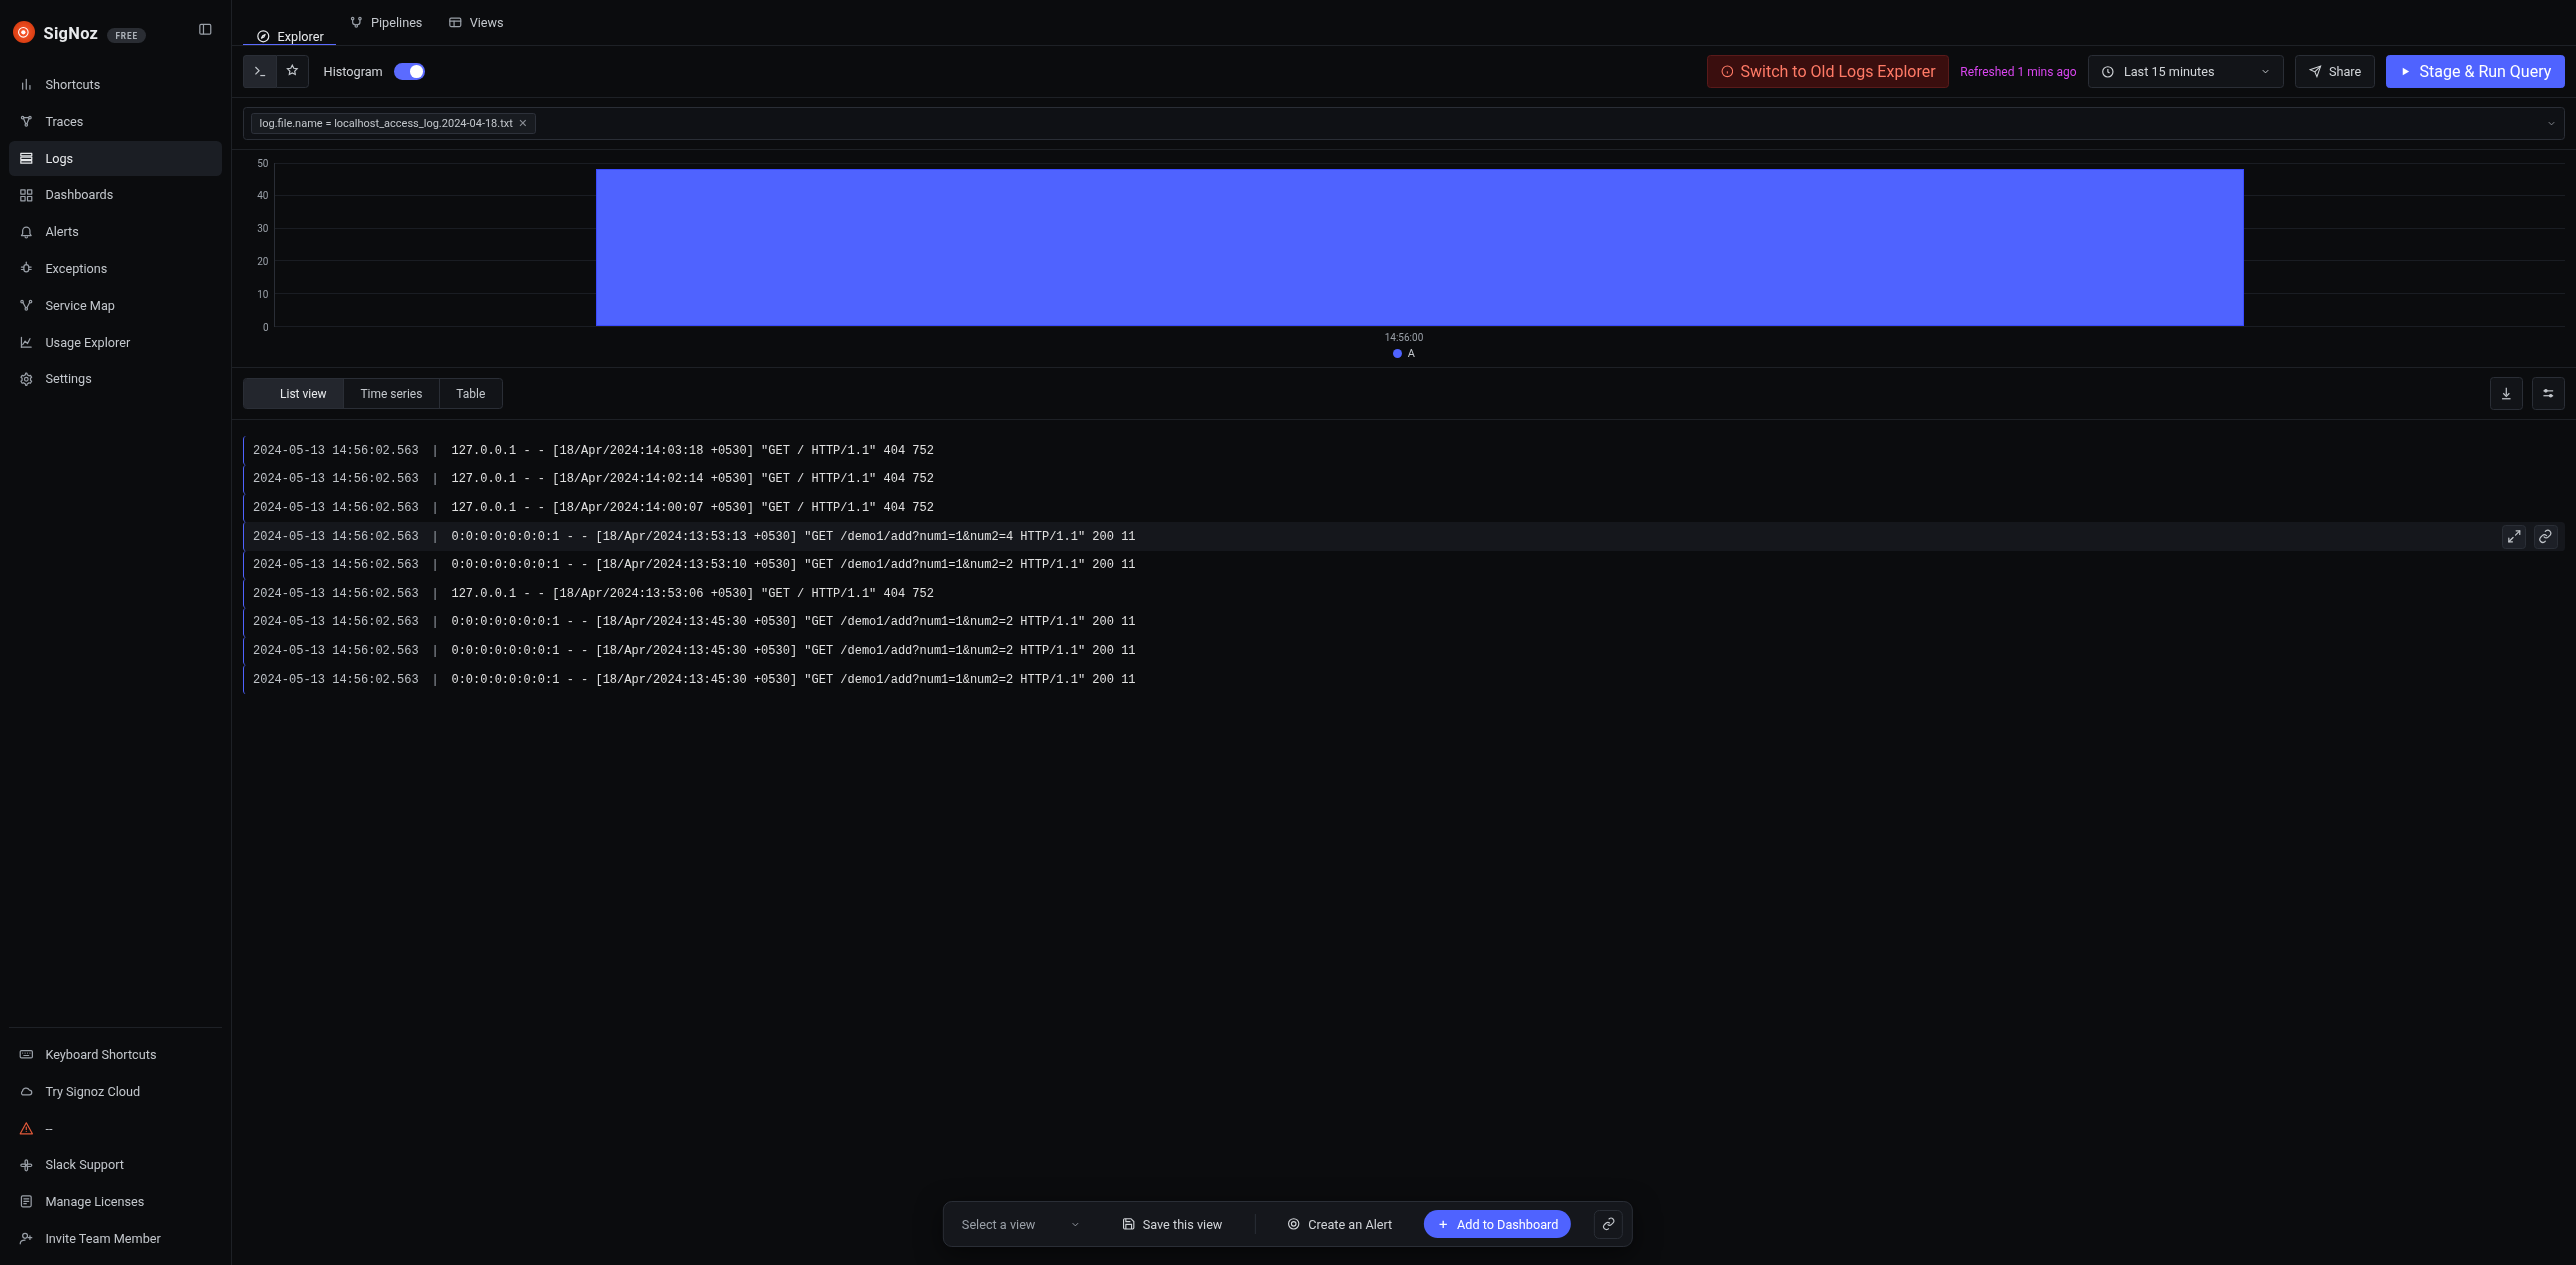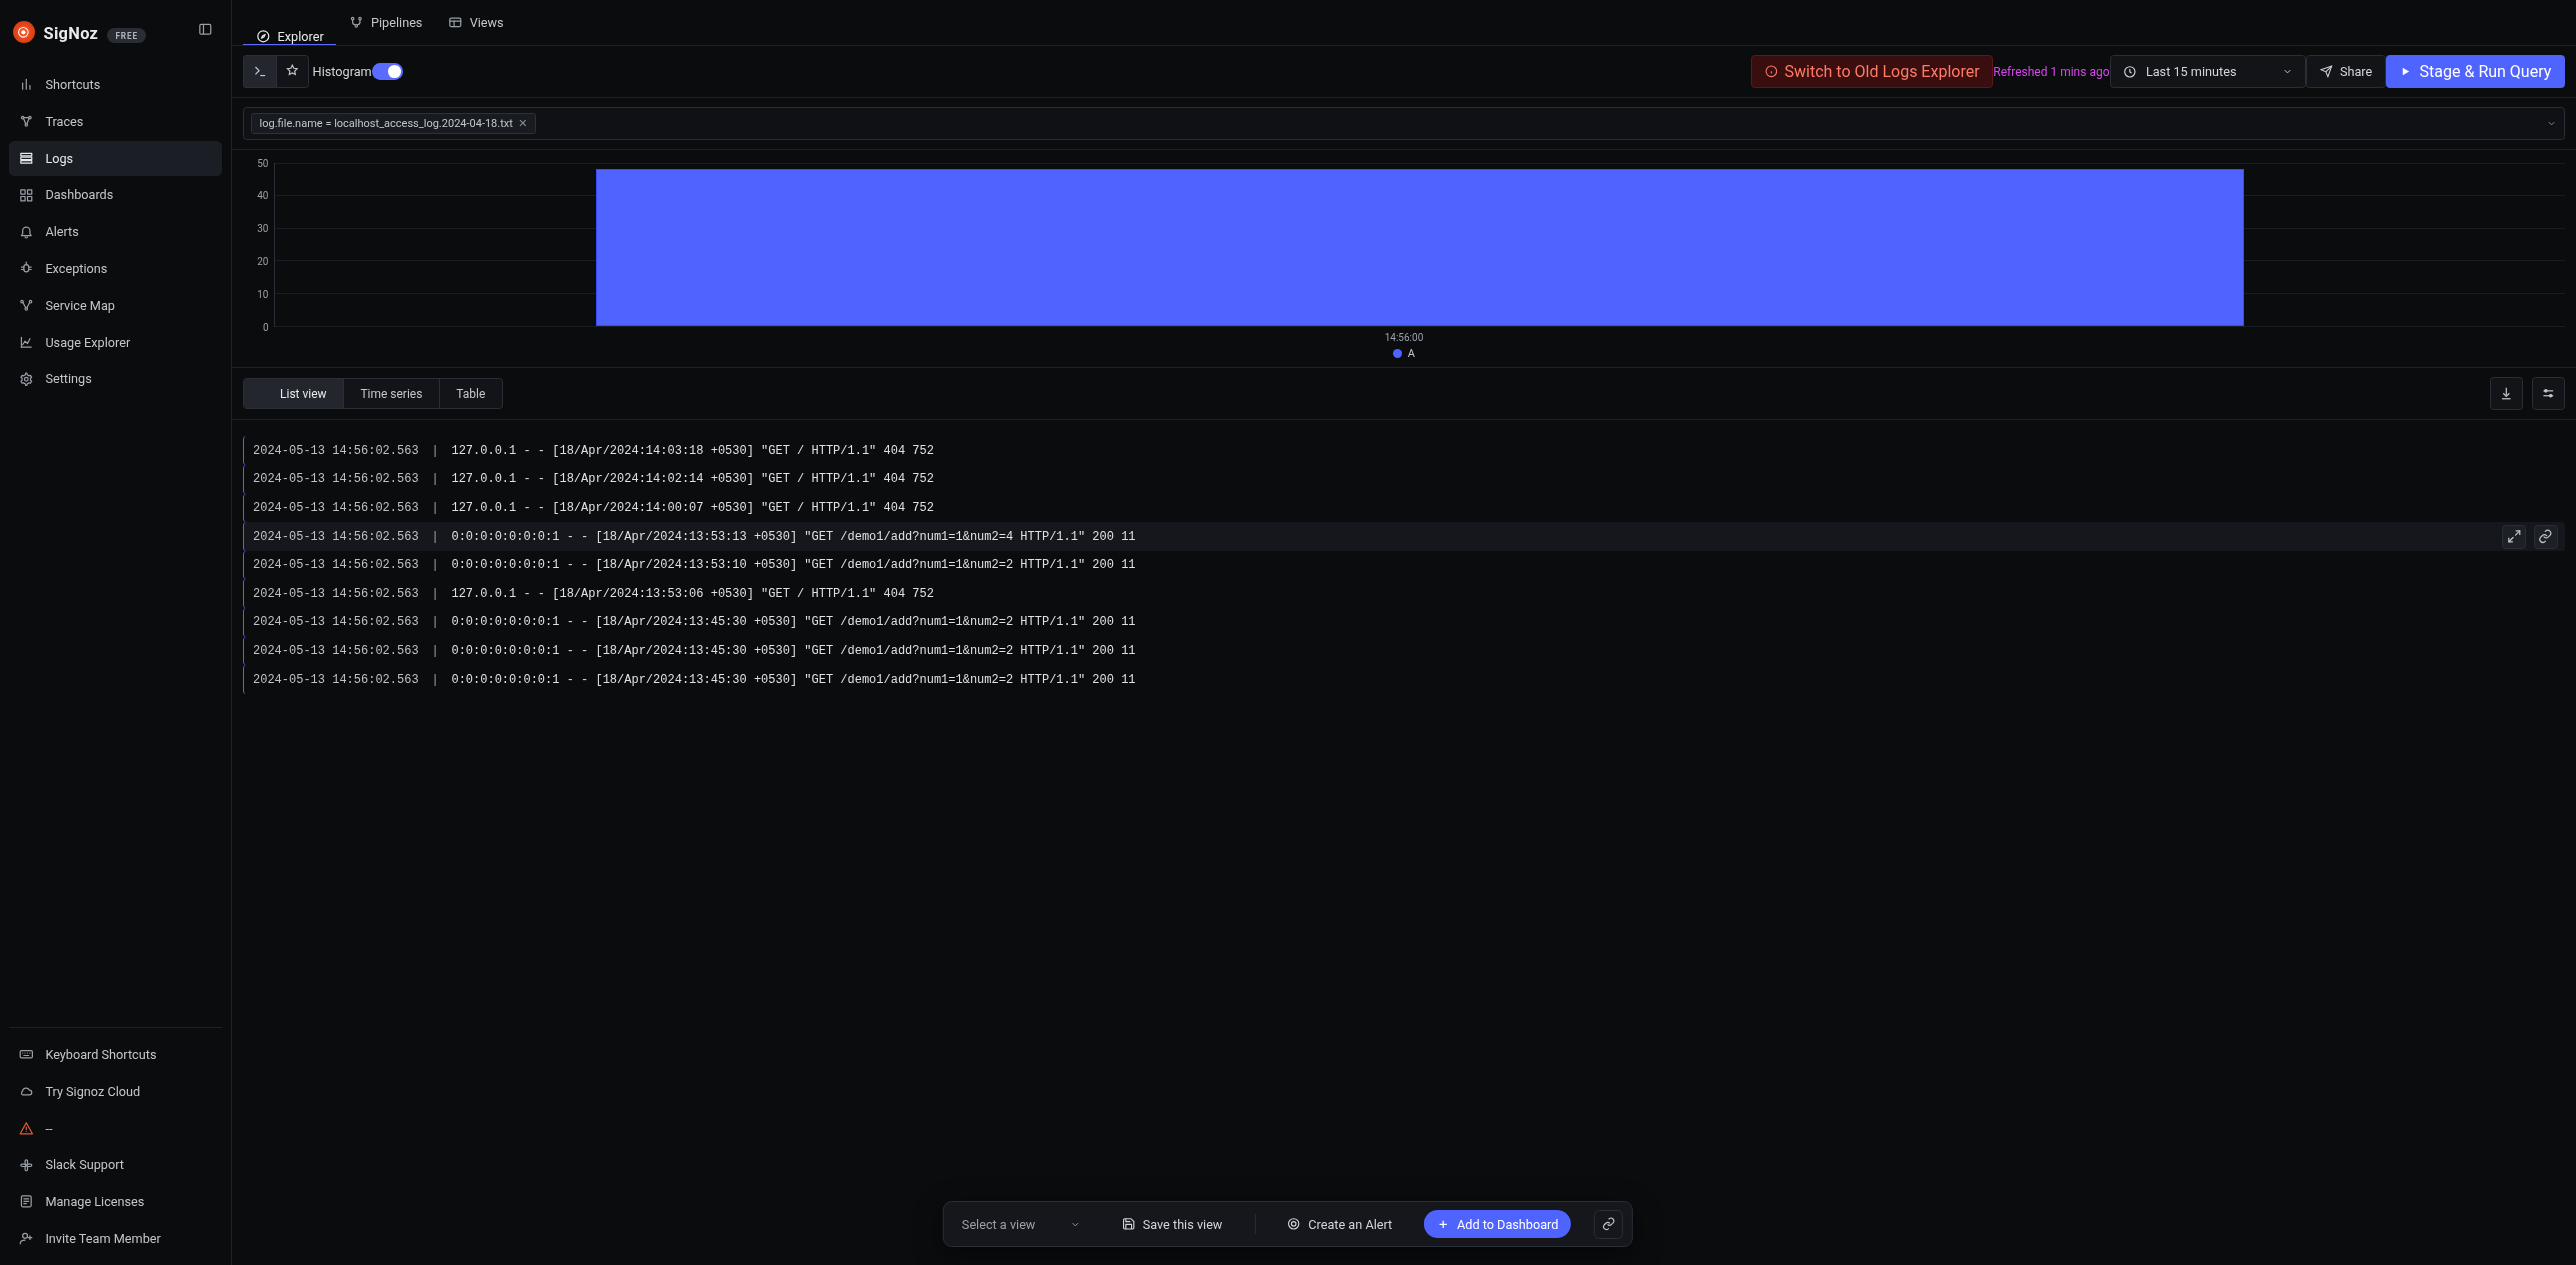"Histogram" .toolbar { gap: none -> 11px }
